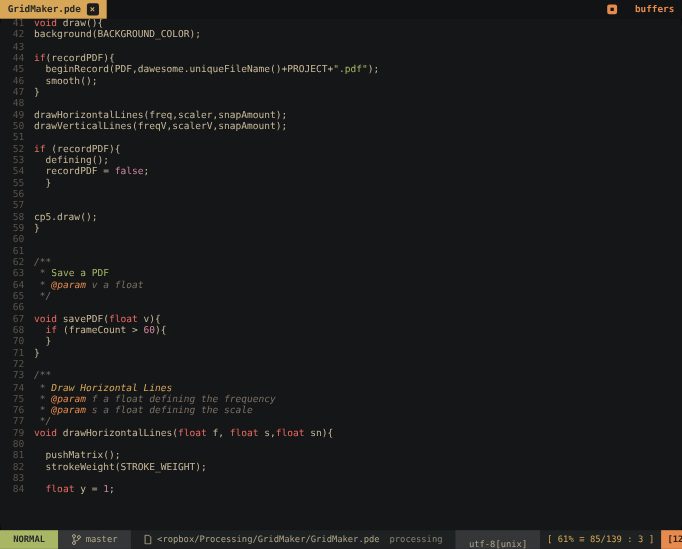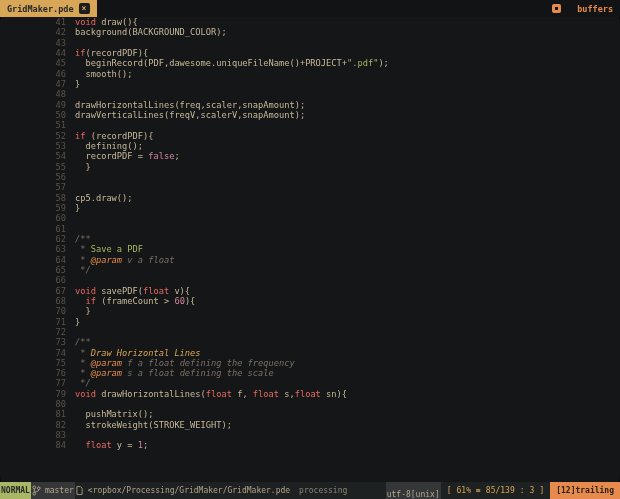"41" .line { margin-left: 44px -> none }
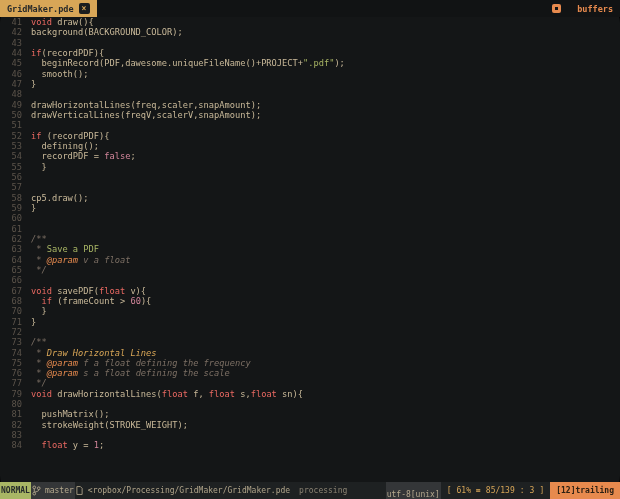"NORMAL" .seg { padding: 0 1px -> 0 12px }
